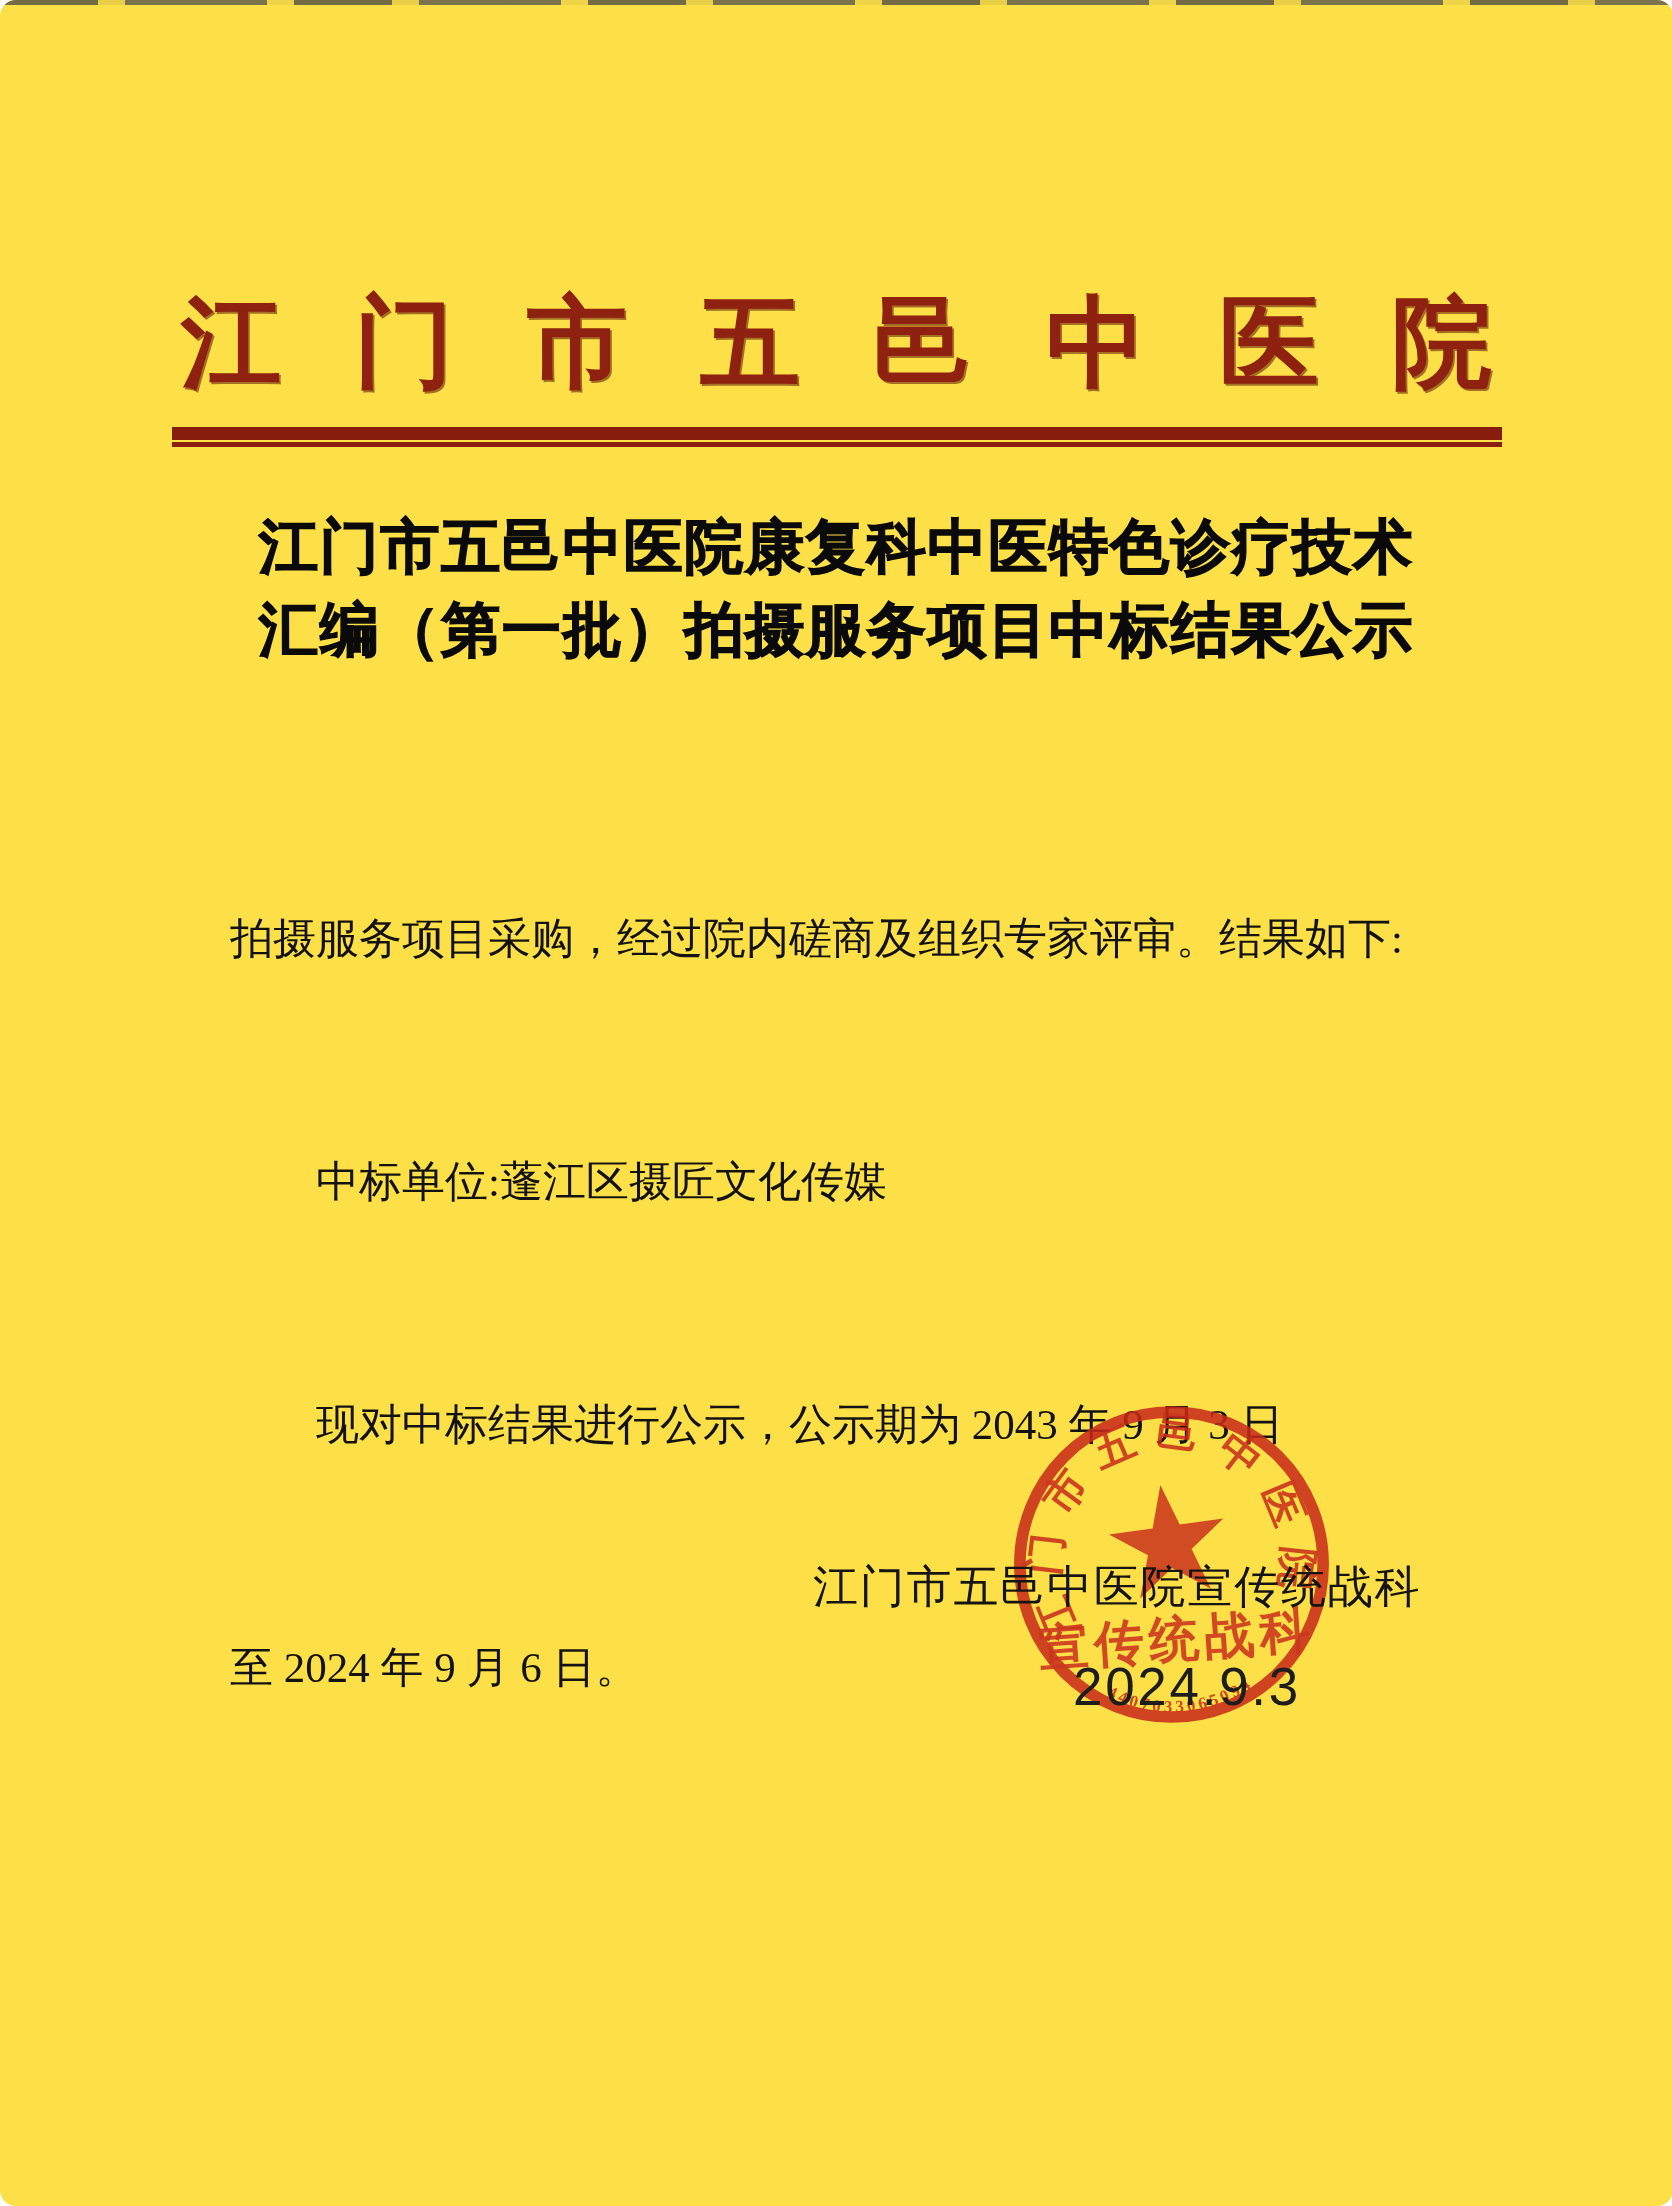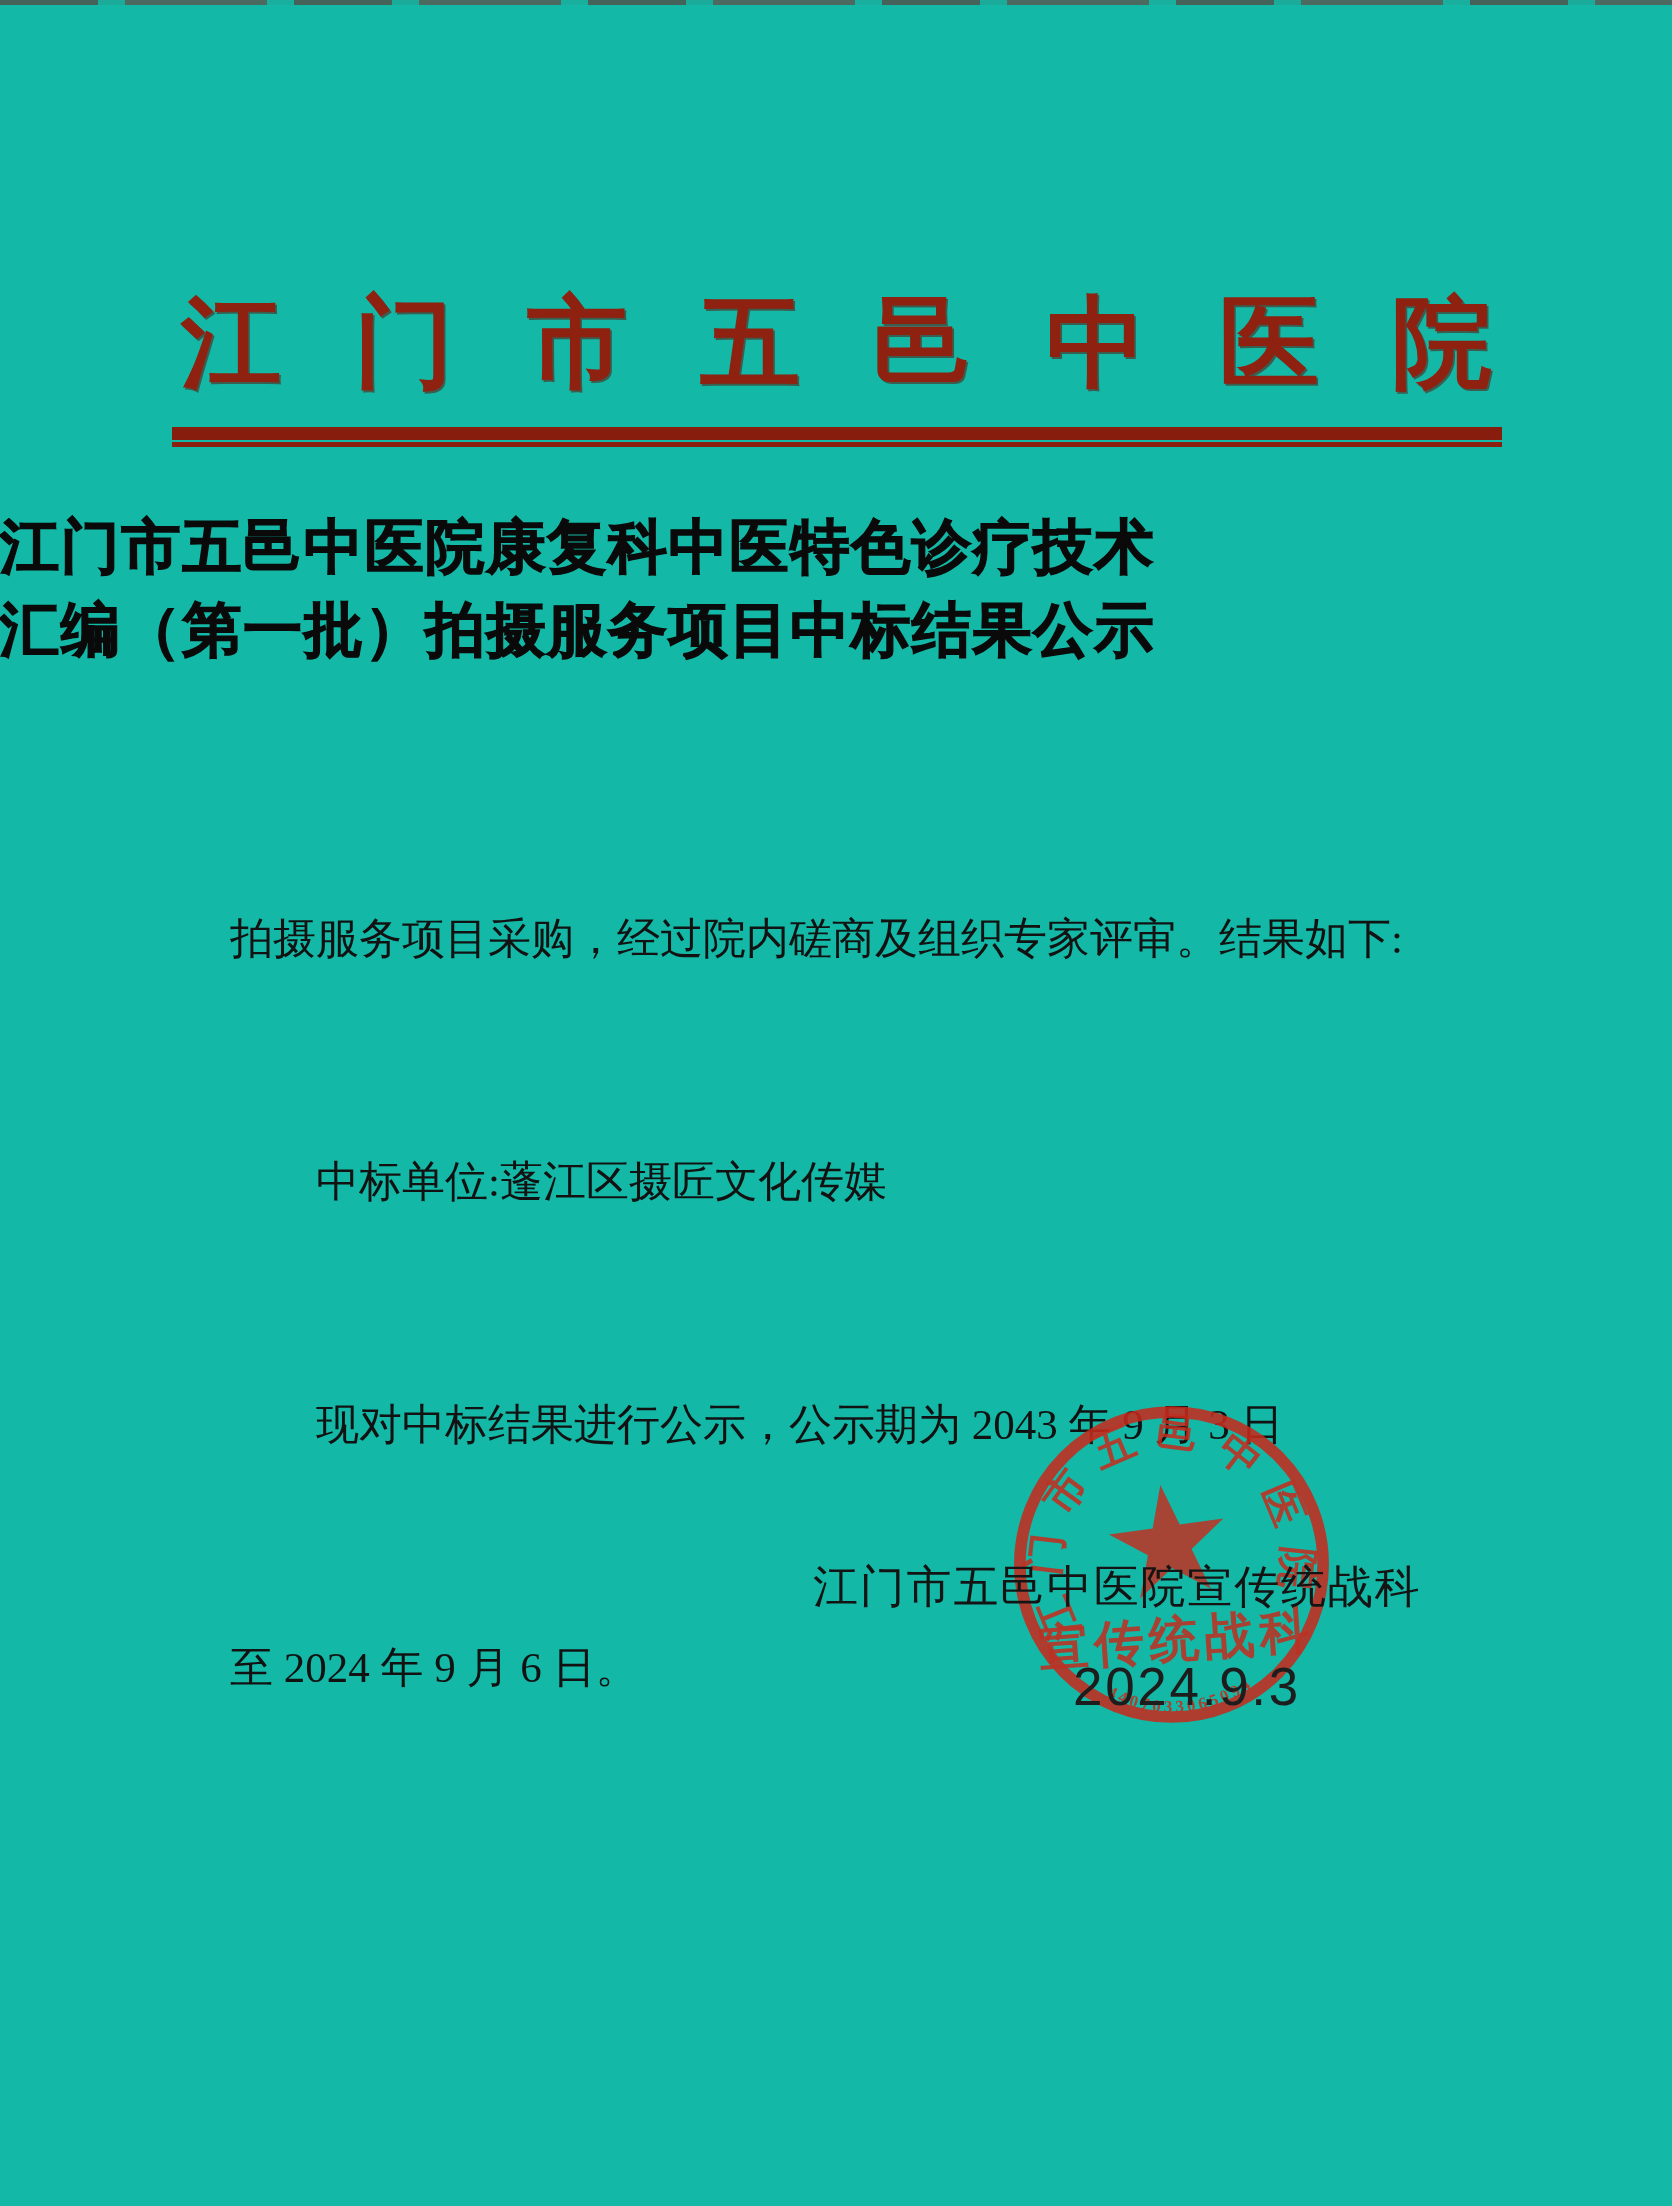"江门市五邑中医院" .page { background: #14b8a6 -> #fde047; border-radius: none -> 16px }
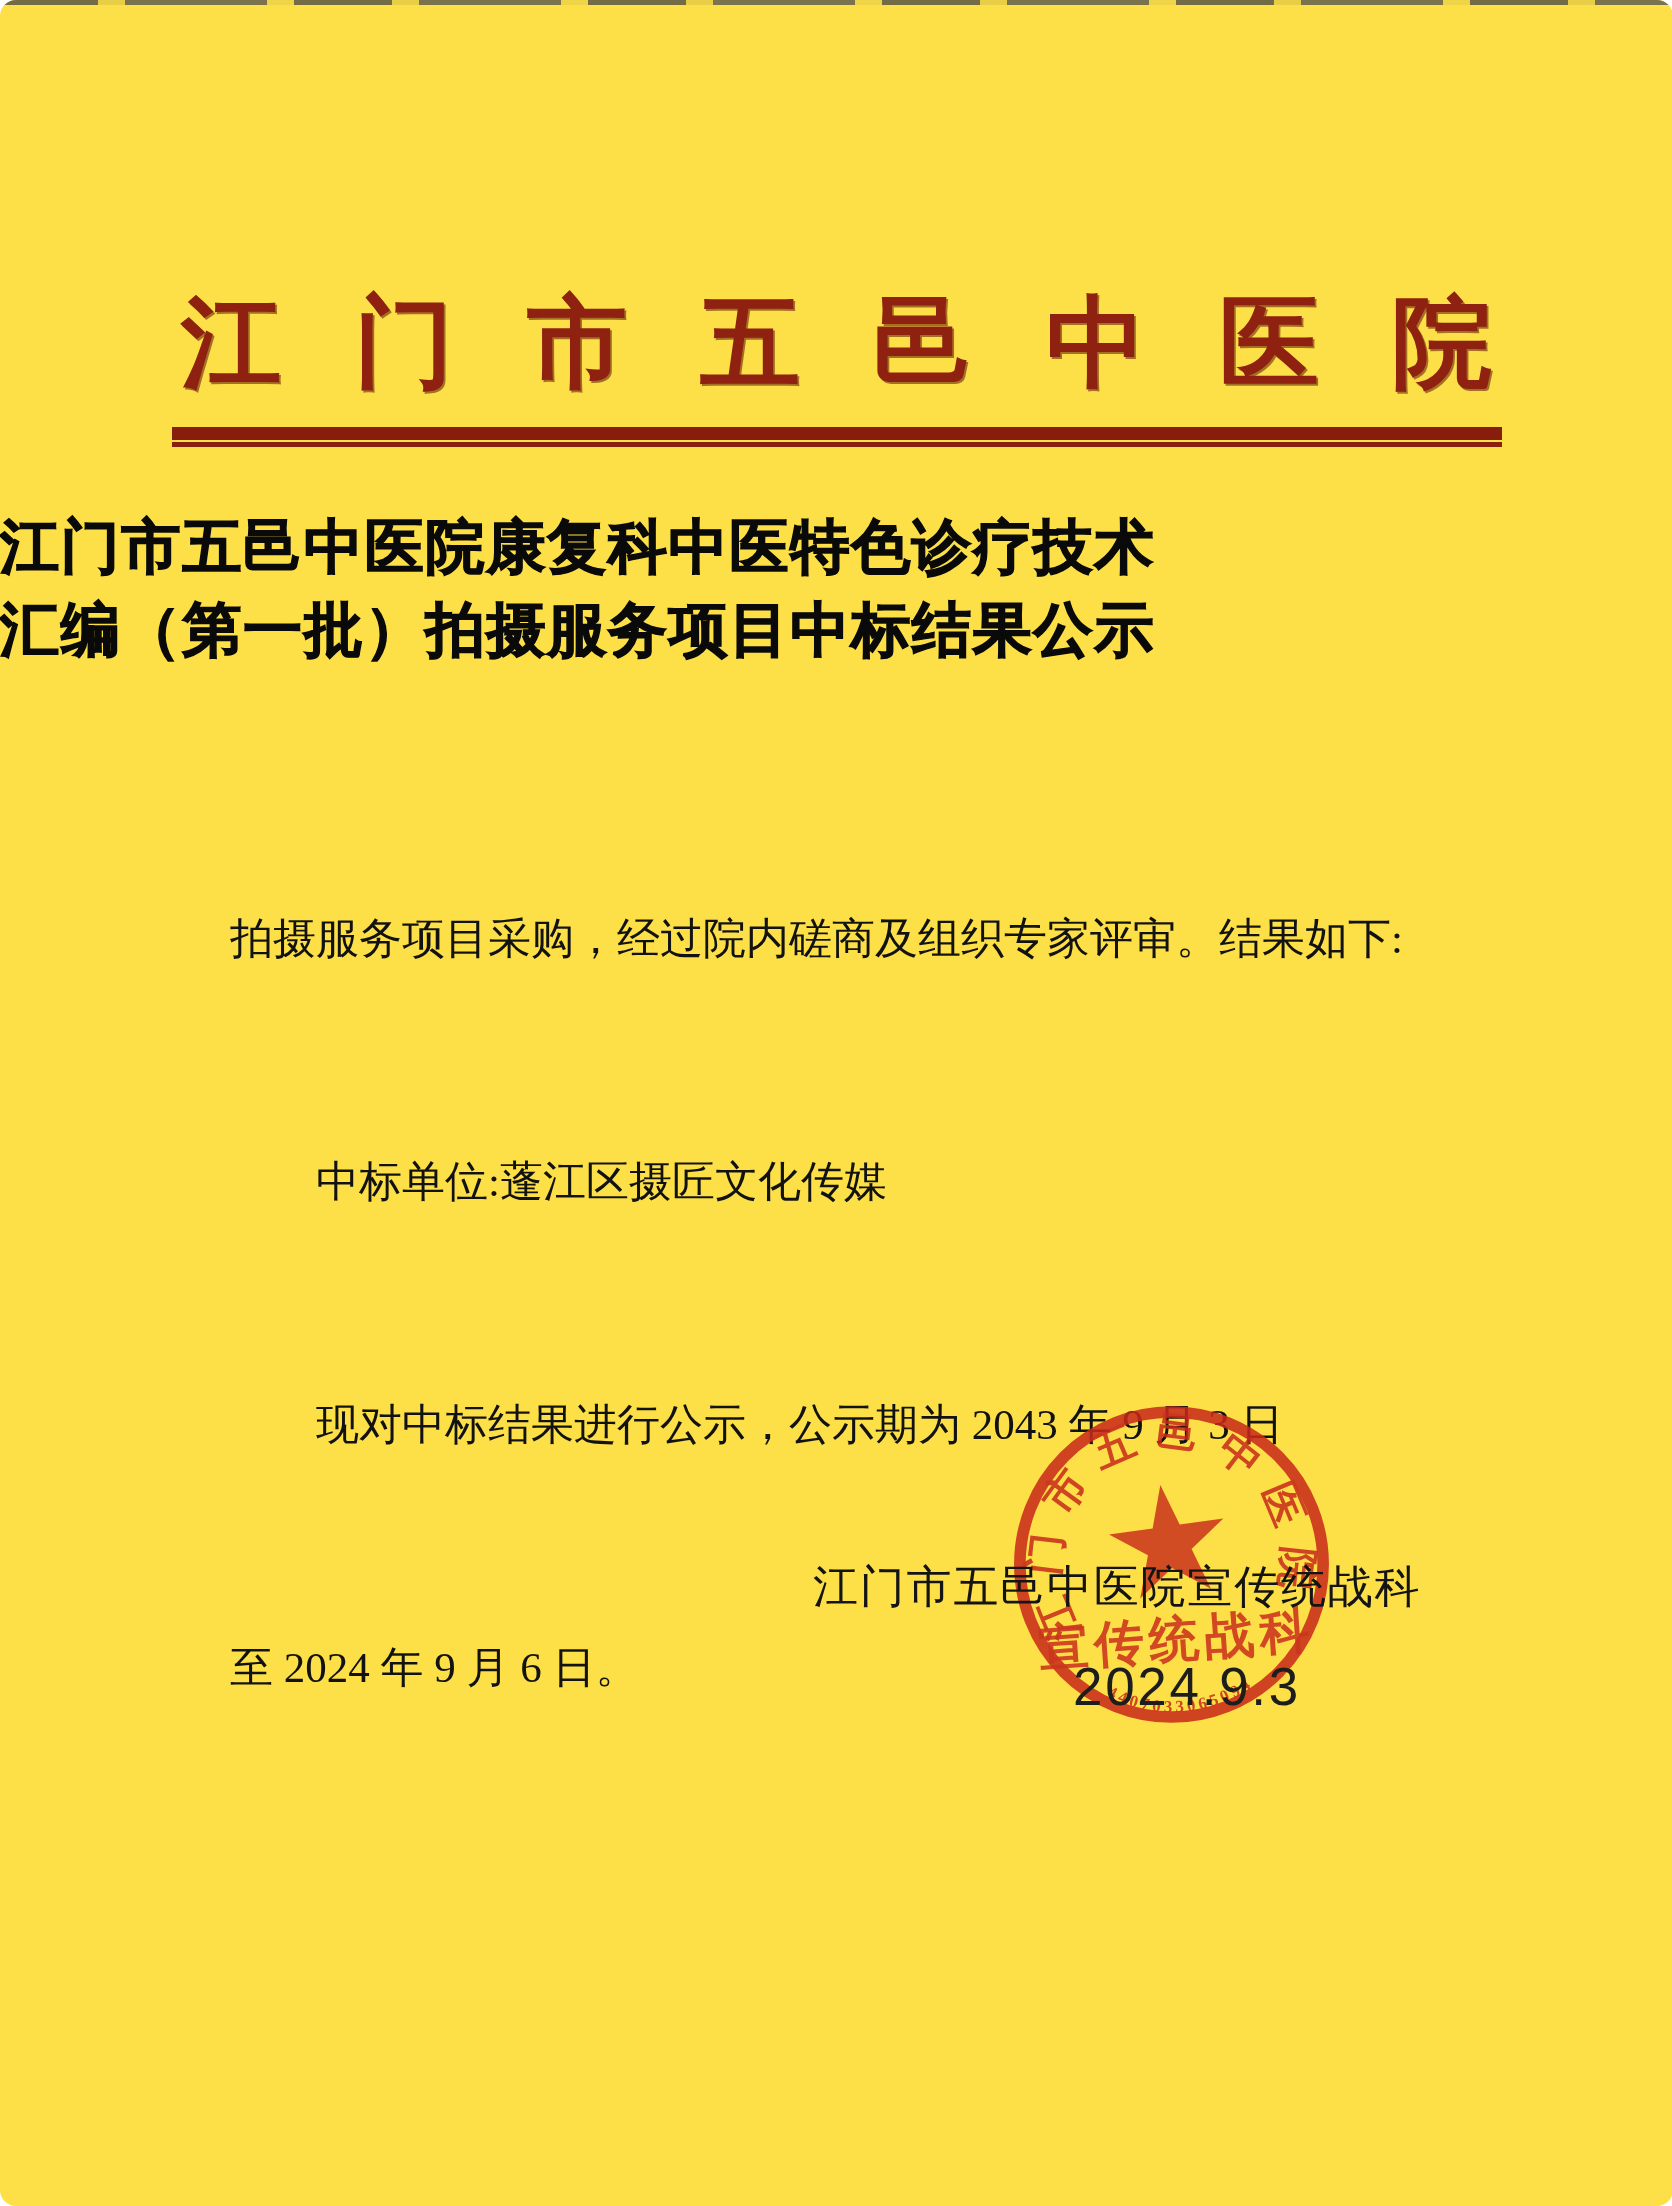"江门市五邑中医院康复科中医特色诊疗技术" .doc-title { text-align: none -> center }
